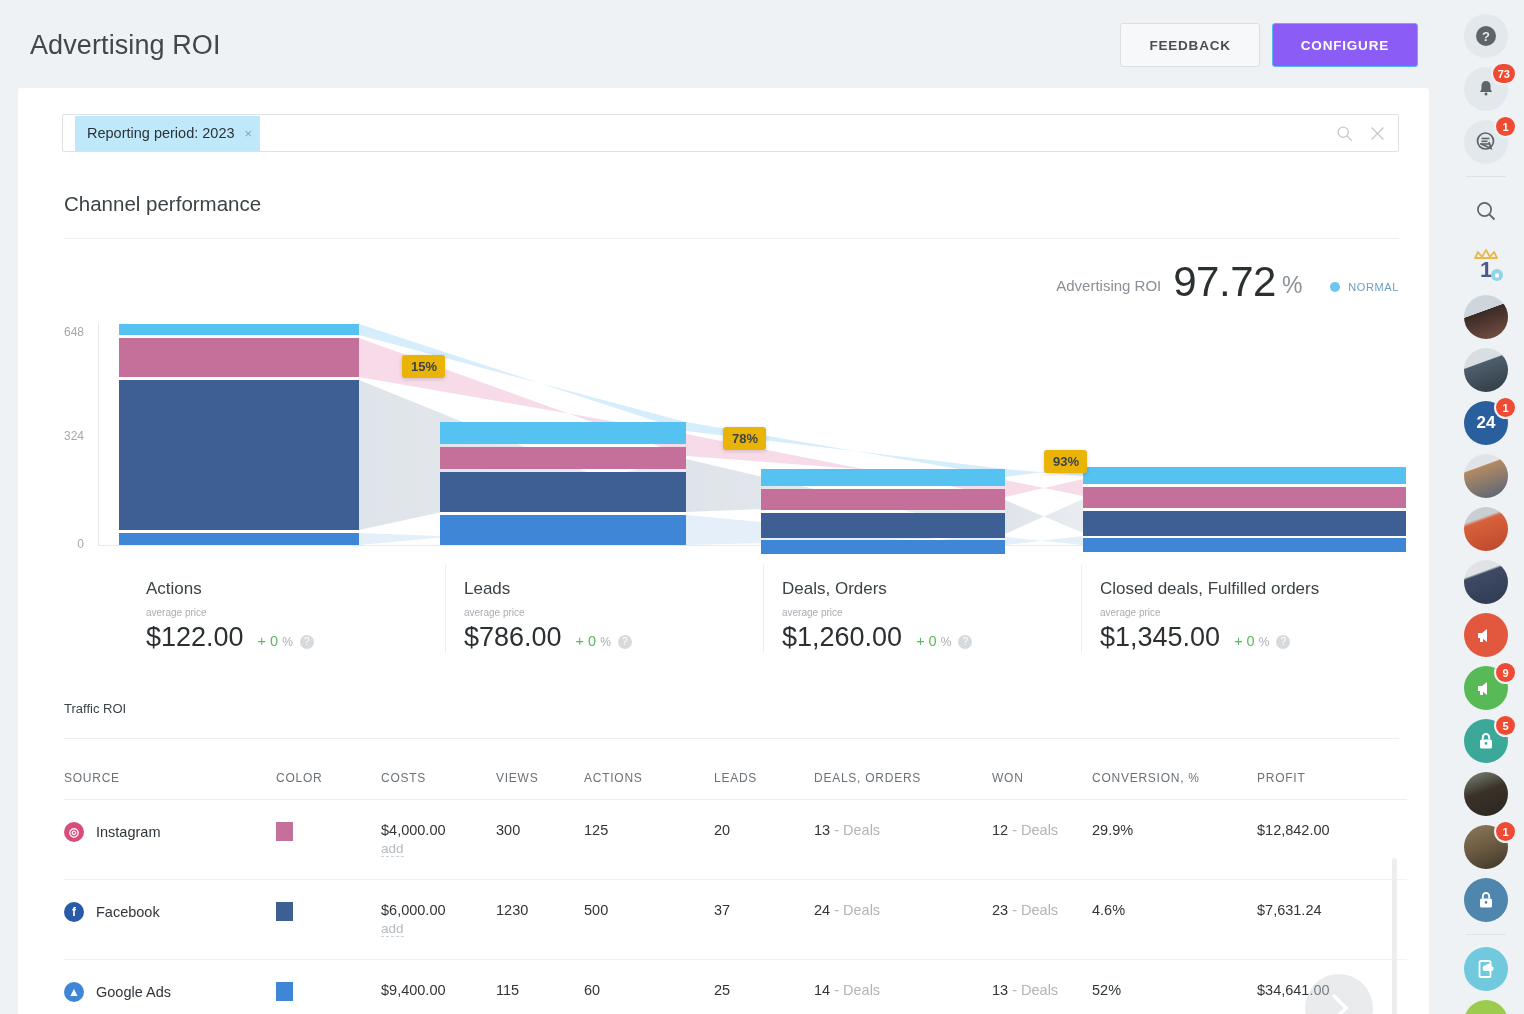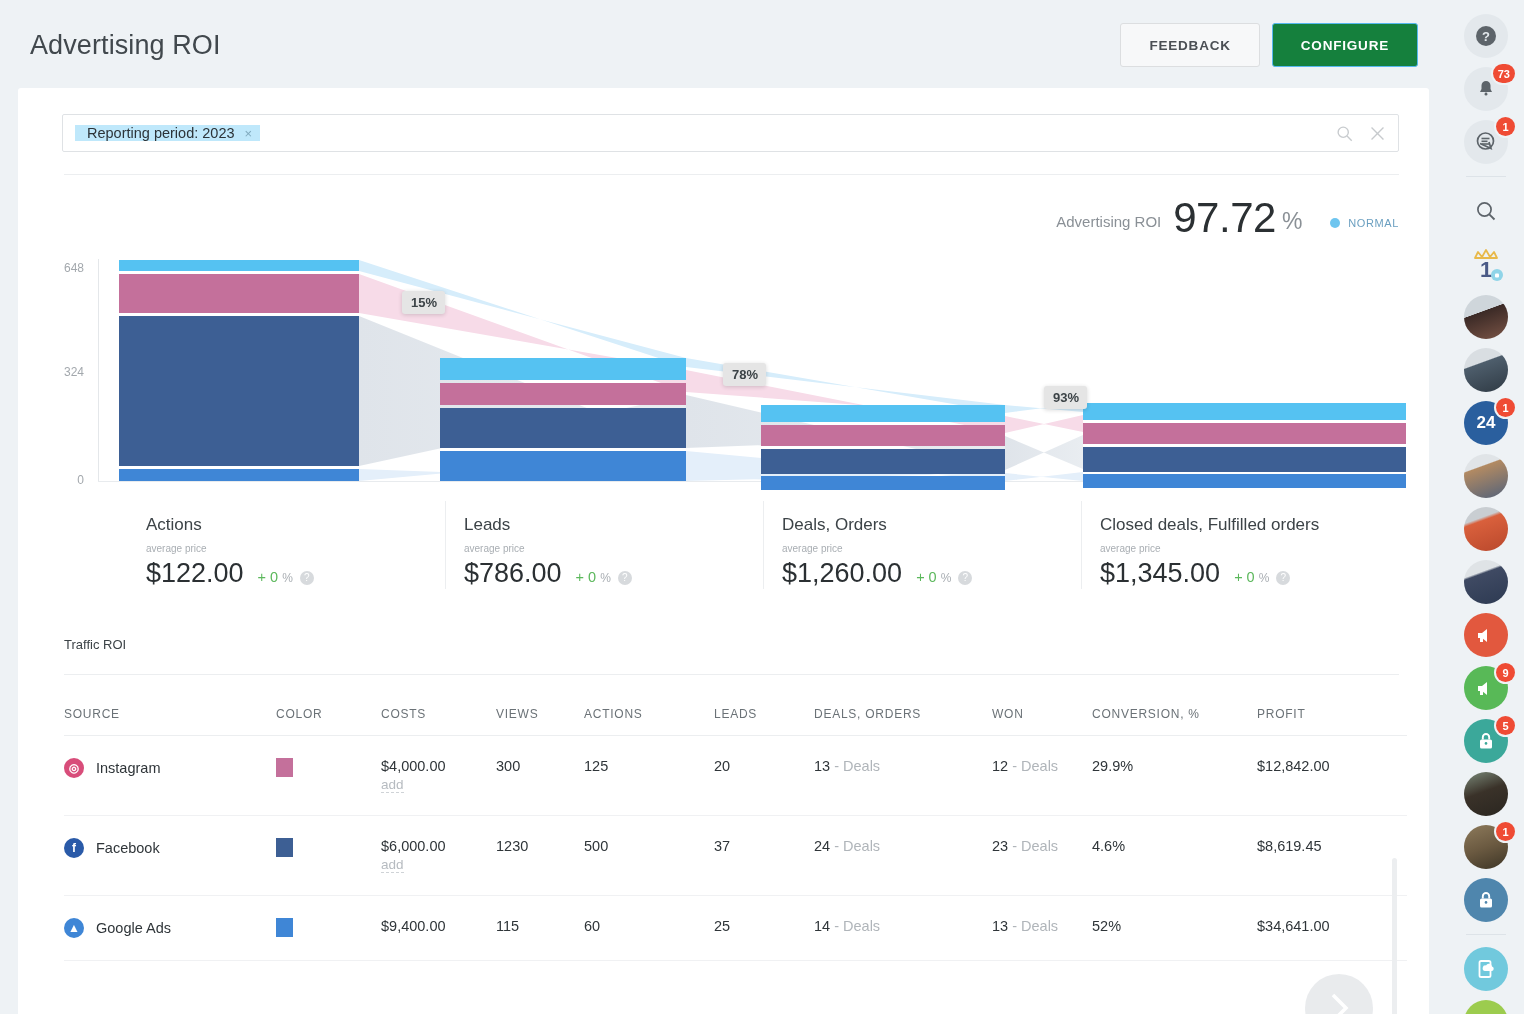"CONFIGURE" .btn-primary { background: #15803d -> #8b5cf6 }
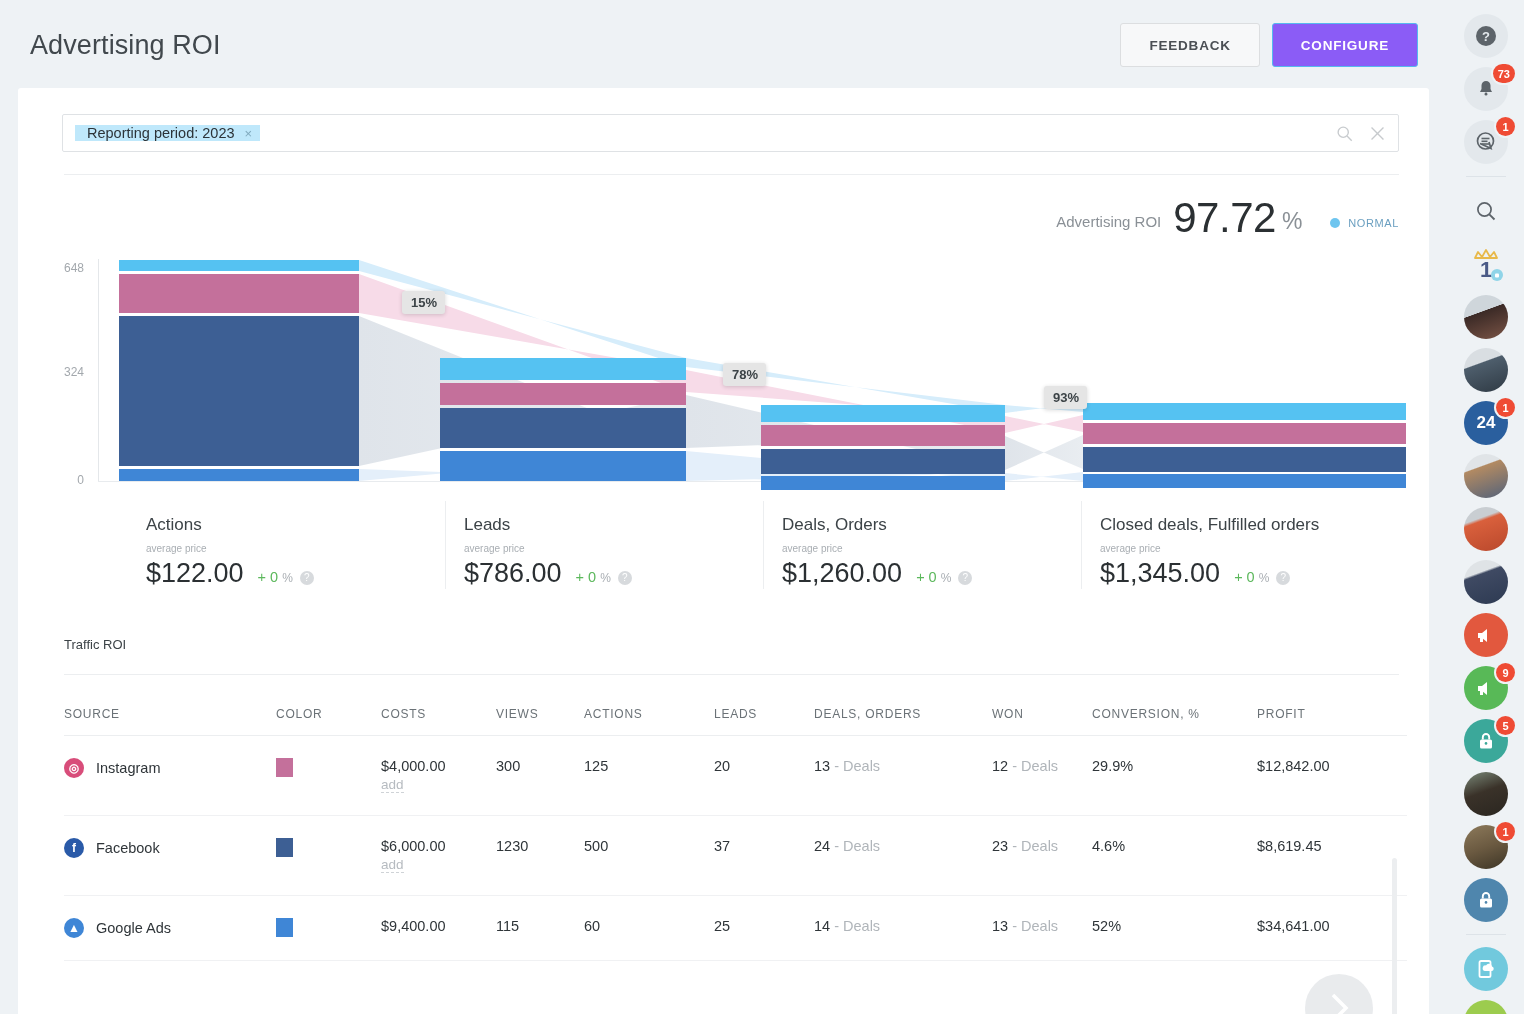"Reporting period: 2023" .chip { height: 16px -> 35px }
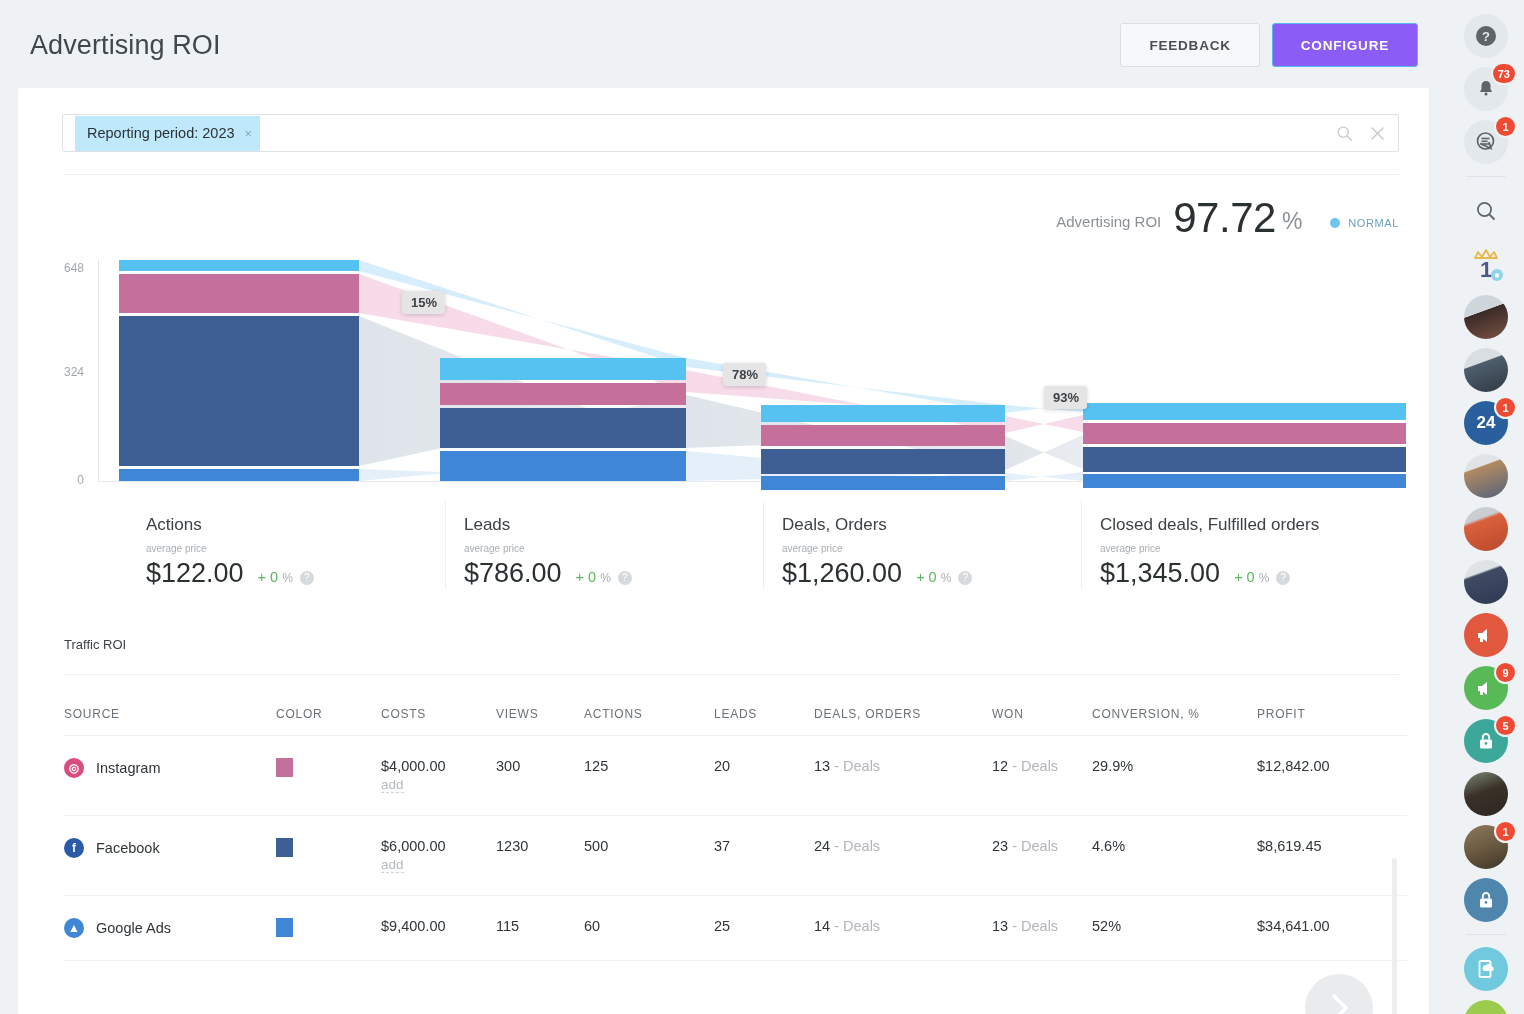"Channel performance" div.section-title { html: none -> <div>Channel performance</div> }
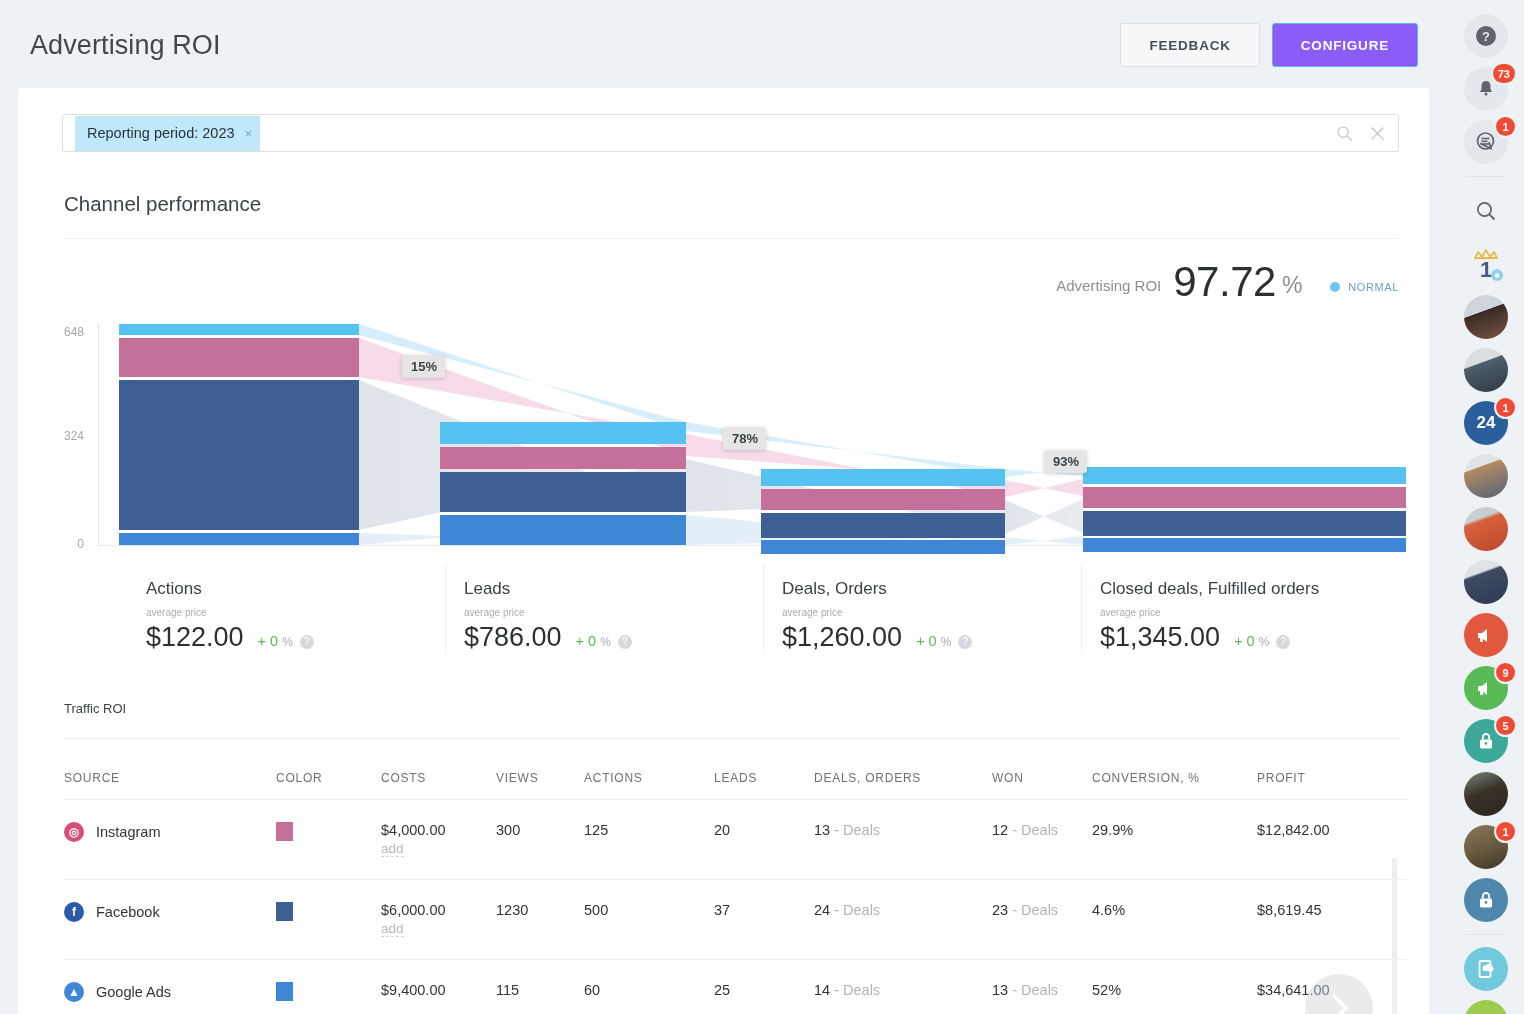"15%" .pctbadge { background: #e5e5e5 -> #eab308 }
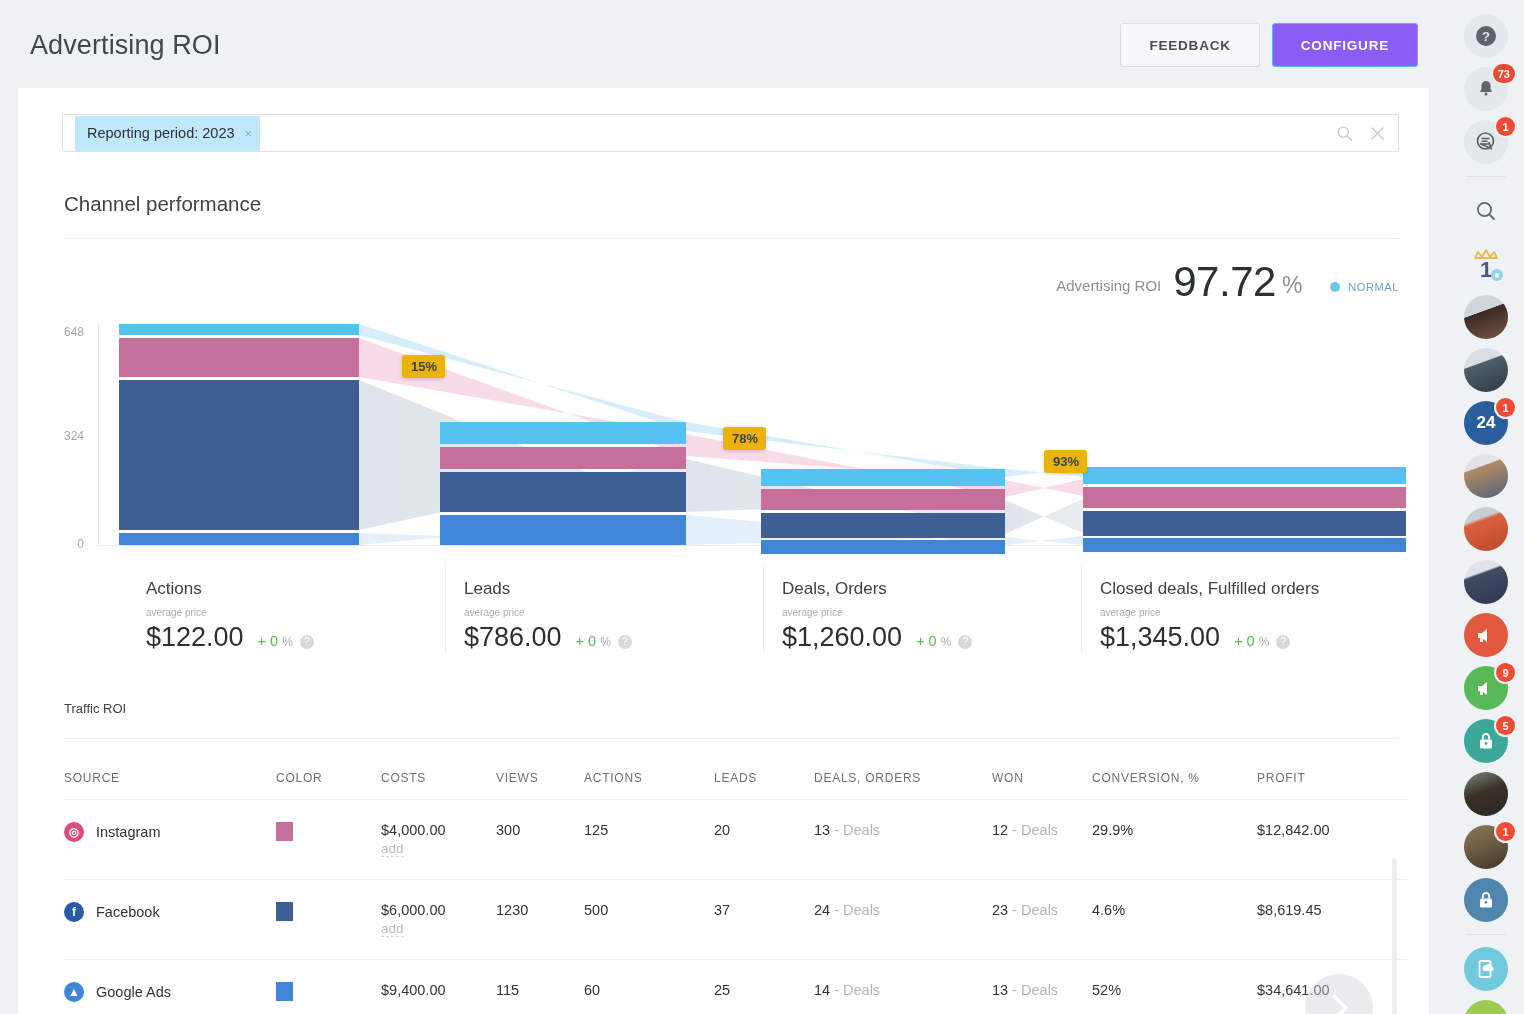"$8,619.45" td { text: $8,619.45 -> $7,631.24 }
